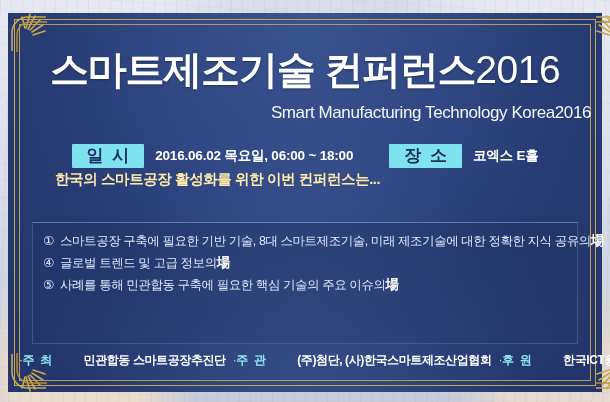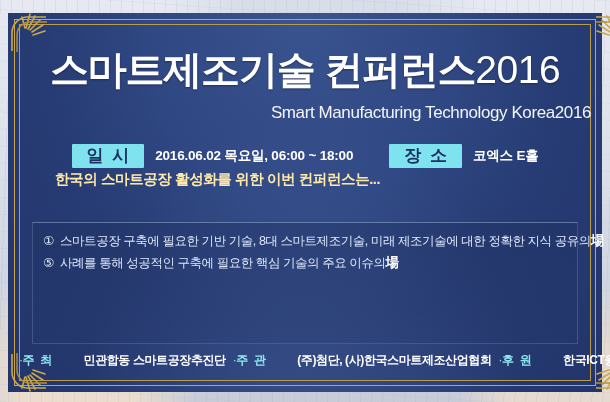"④ 글로벌 트렌드 및 고급" span.bullet { html: none -> <span> <span>④</span><span>글로벌 트렌드 및 고급 정보의</span><span>場</span> </span> }
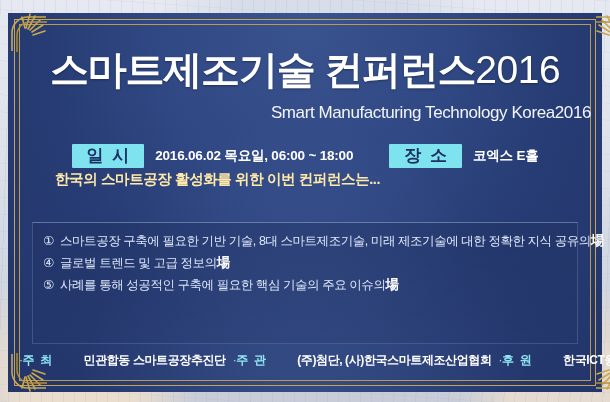"사례를 통해 성공적인 구축에 필요한" span { text: 성공적인 -> 민관합동 }
